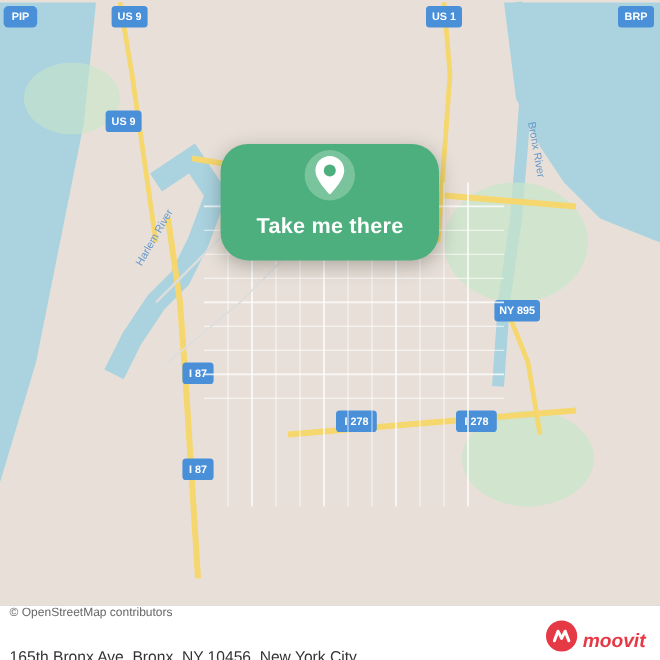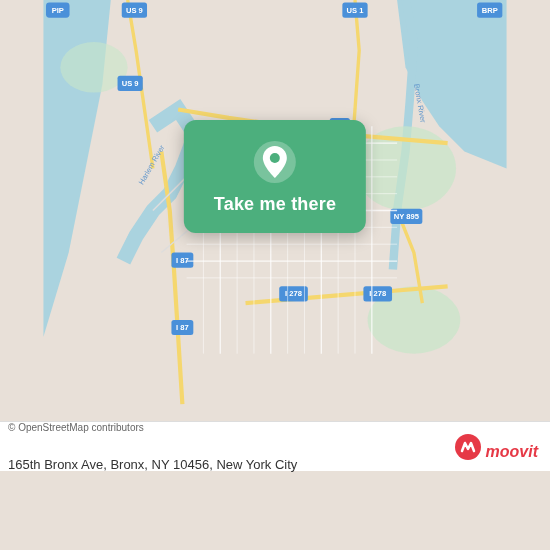"PIP" #map-container { height: 421px -> 504px }
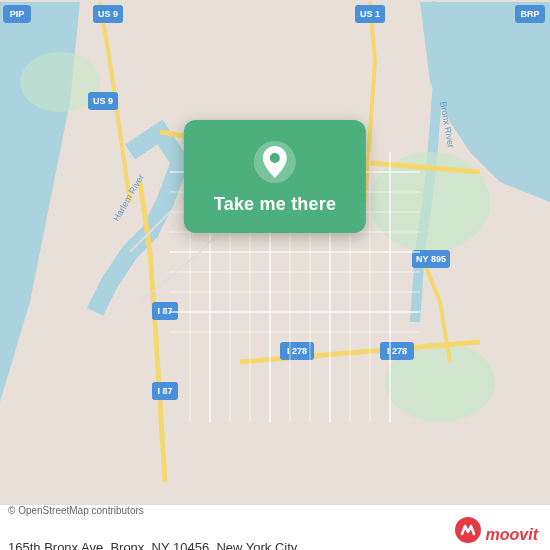"Take me there" #overlay-card { border-radius: 12px -> 23px; padding: 20px 30px 18px -> 4px 30px 18px }
